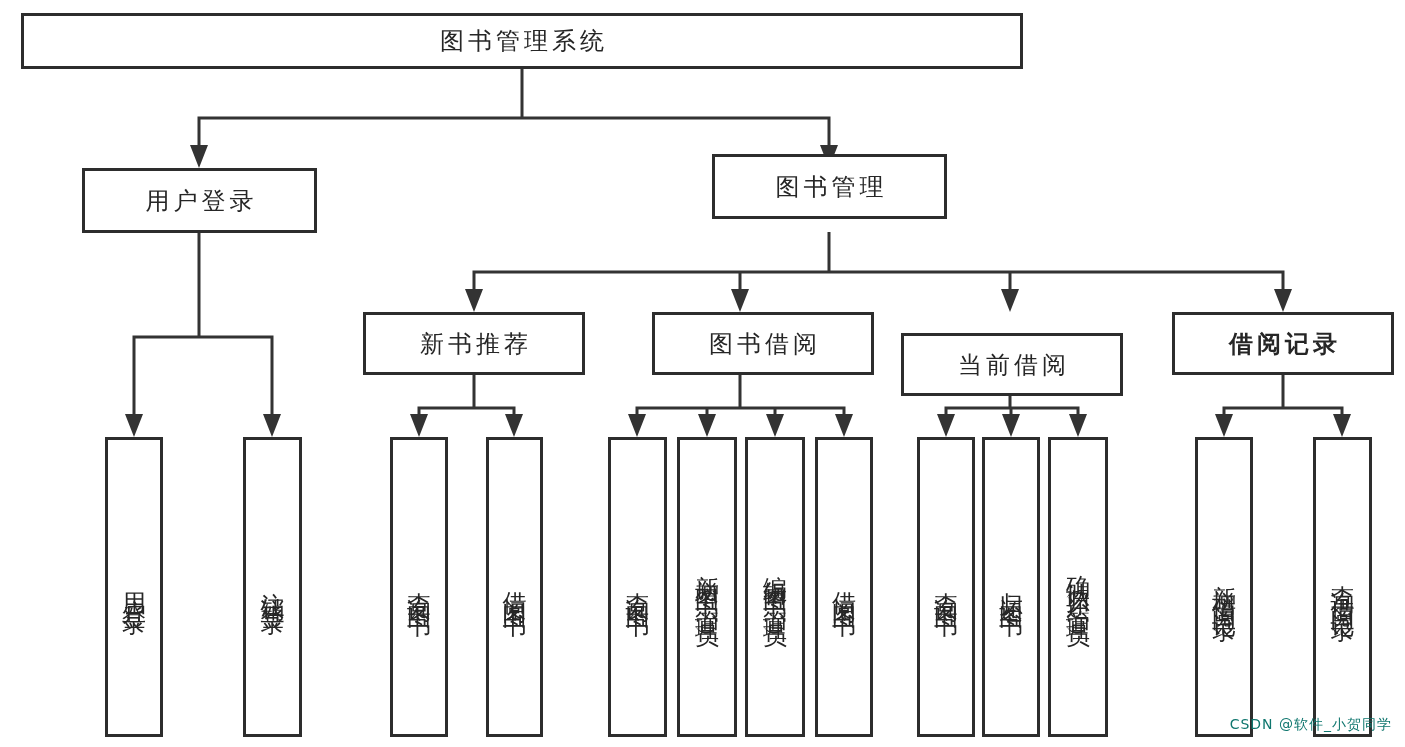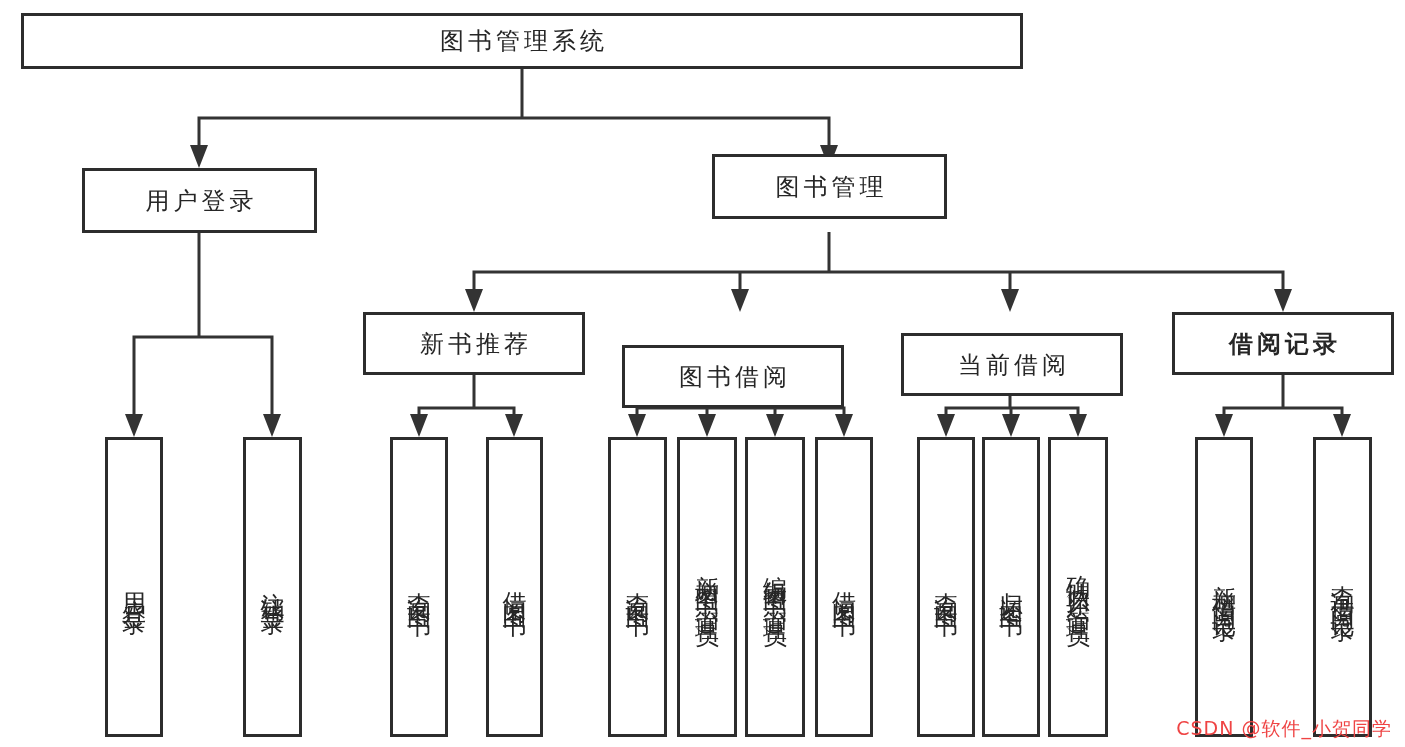"图书借阅" .l3-2 { left: 622px -> 652px; margin-top: 33px -> none }
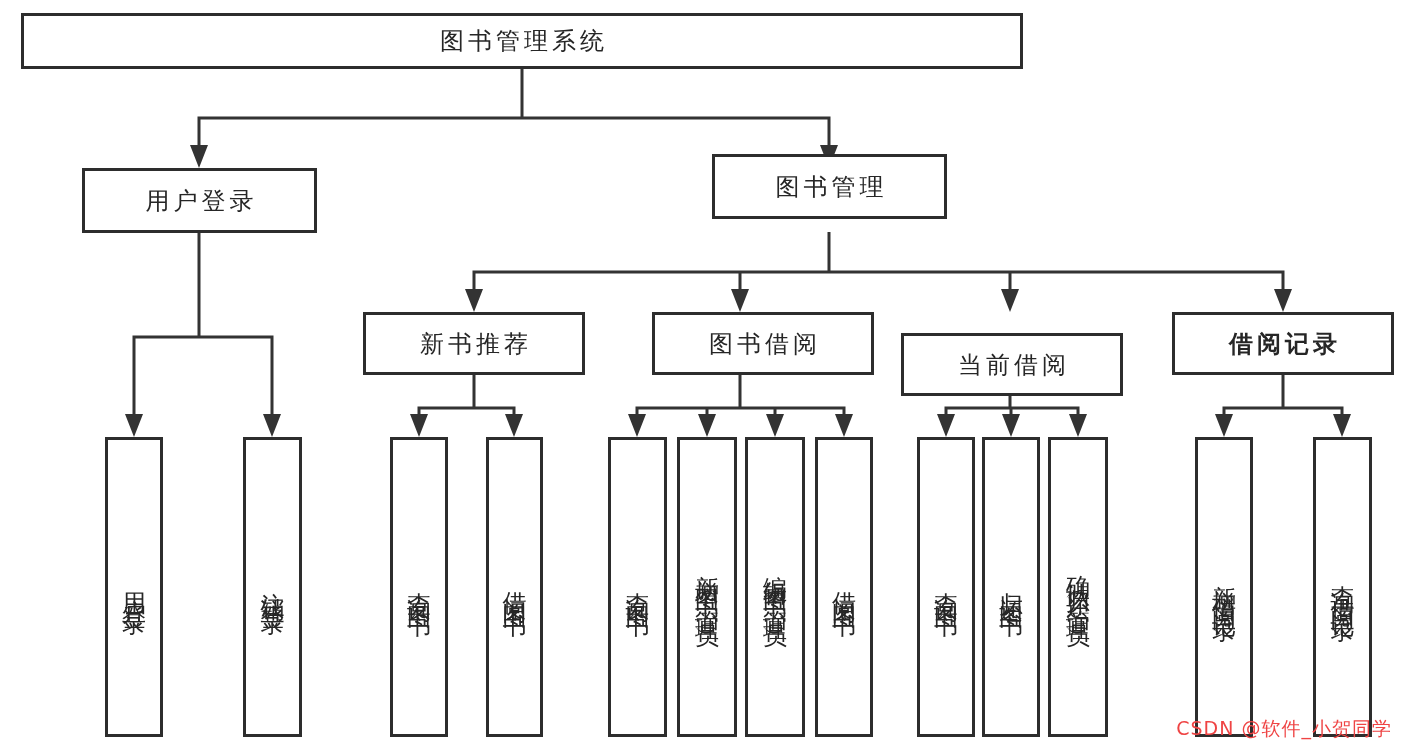"CSDN @软件_小贺同学" #watermark { color: #ef4444 -> #0f766e; font-size: 19px -> 14px }
